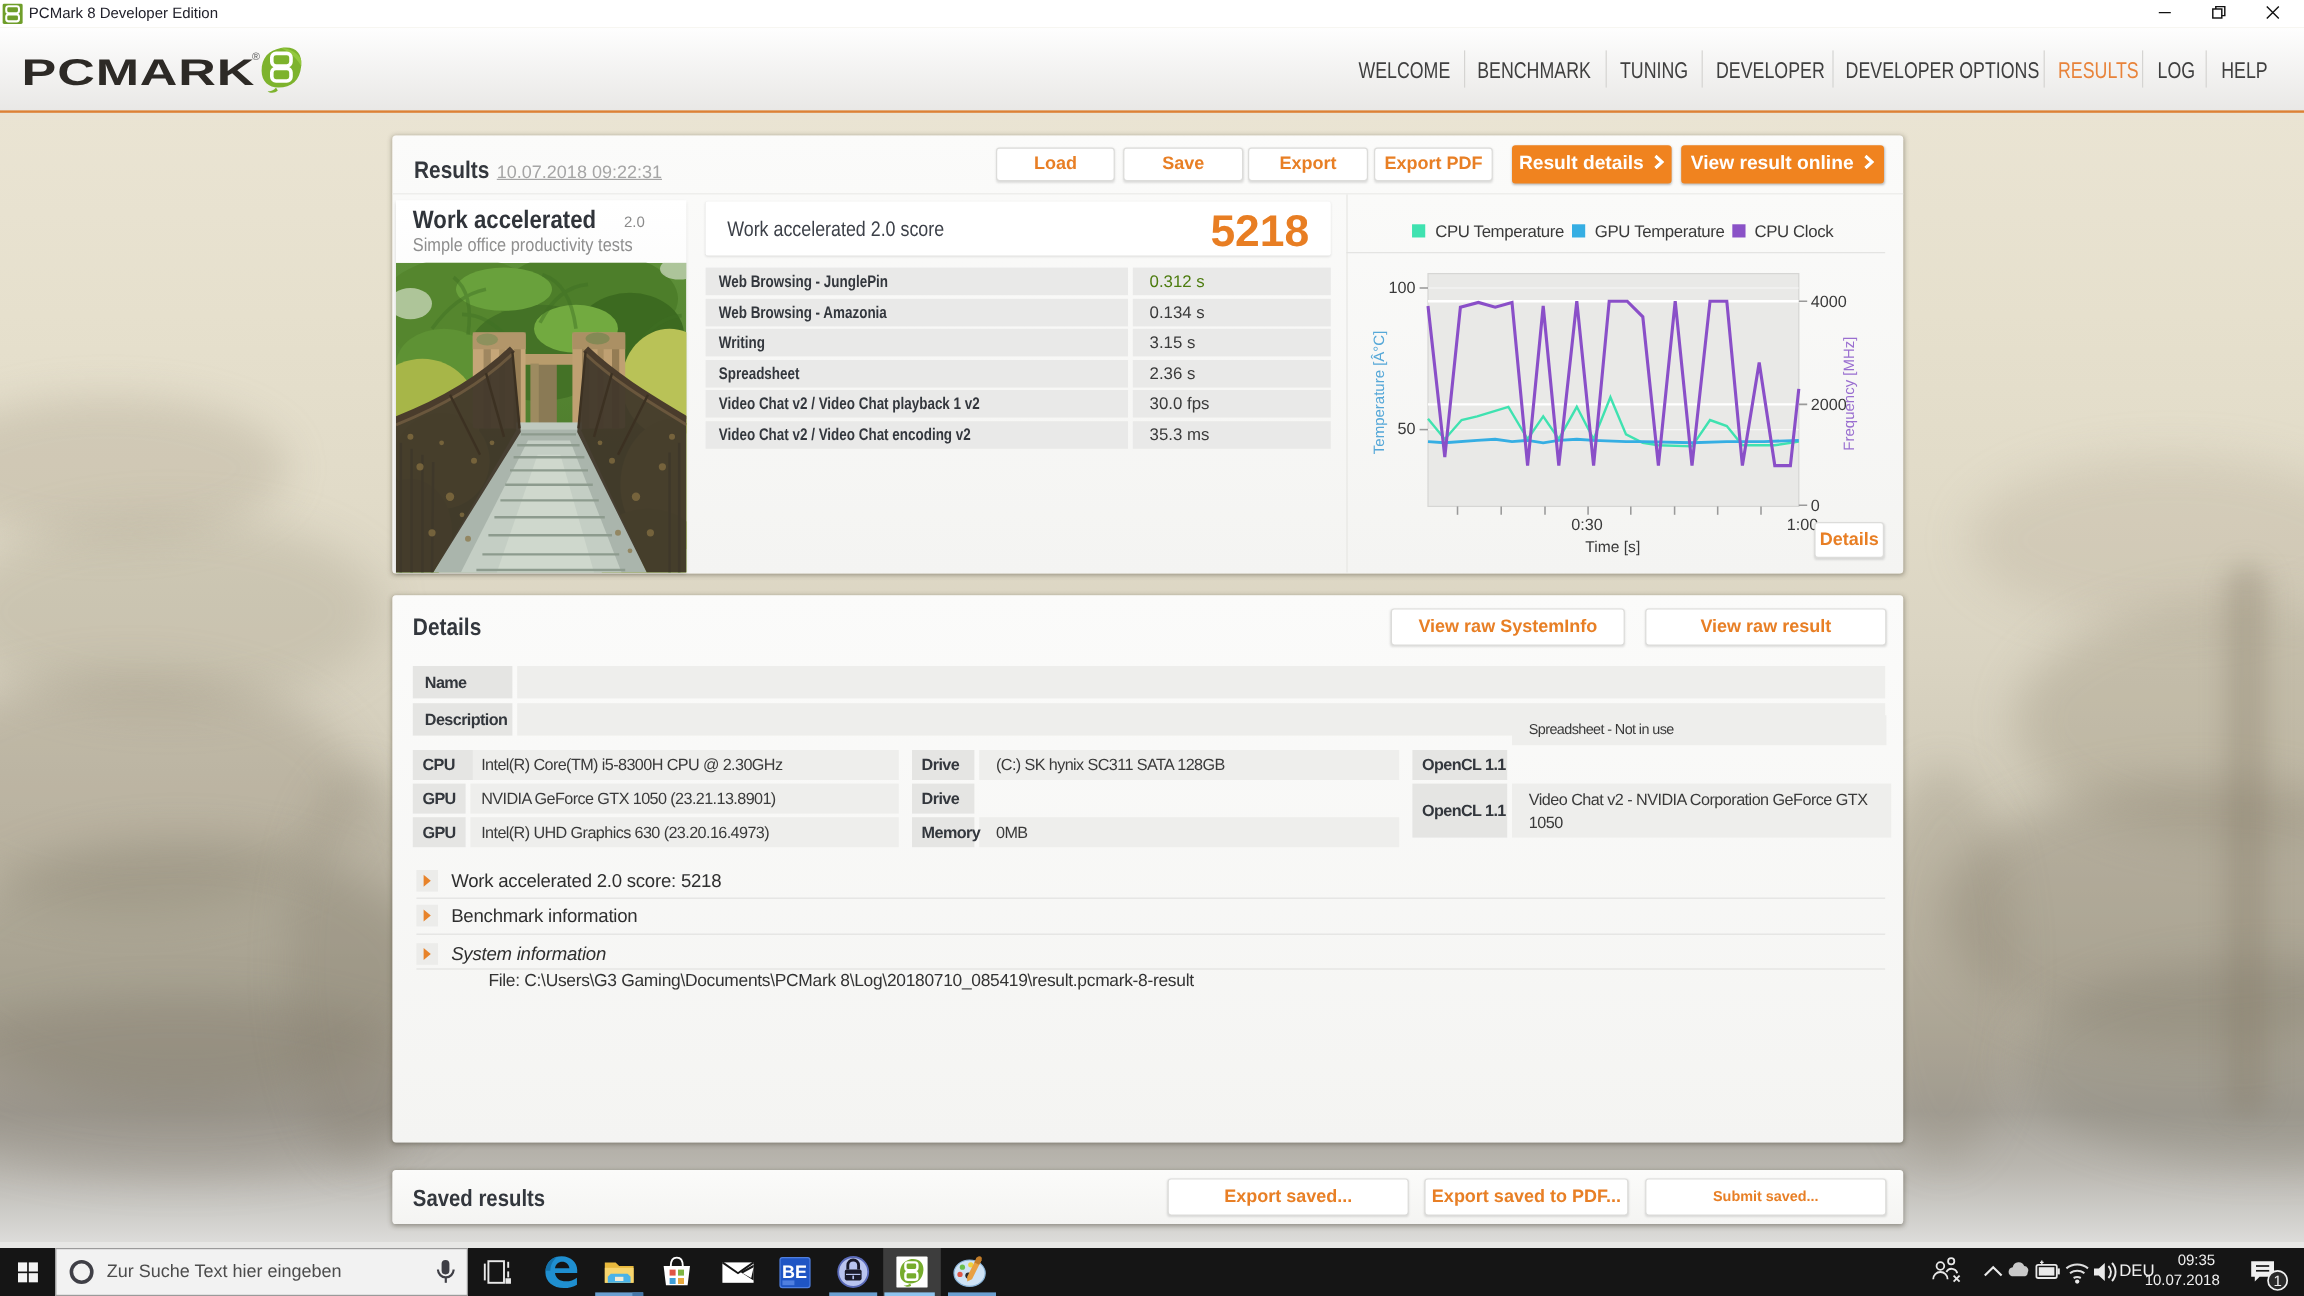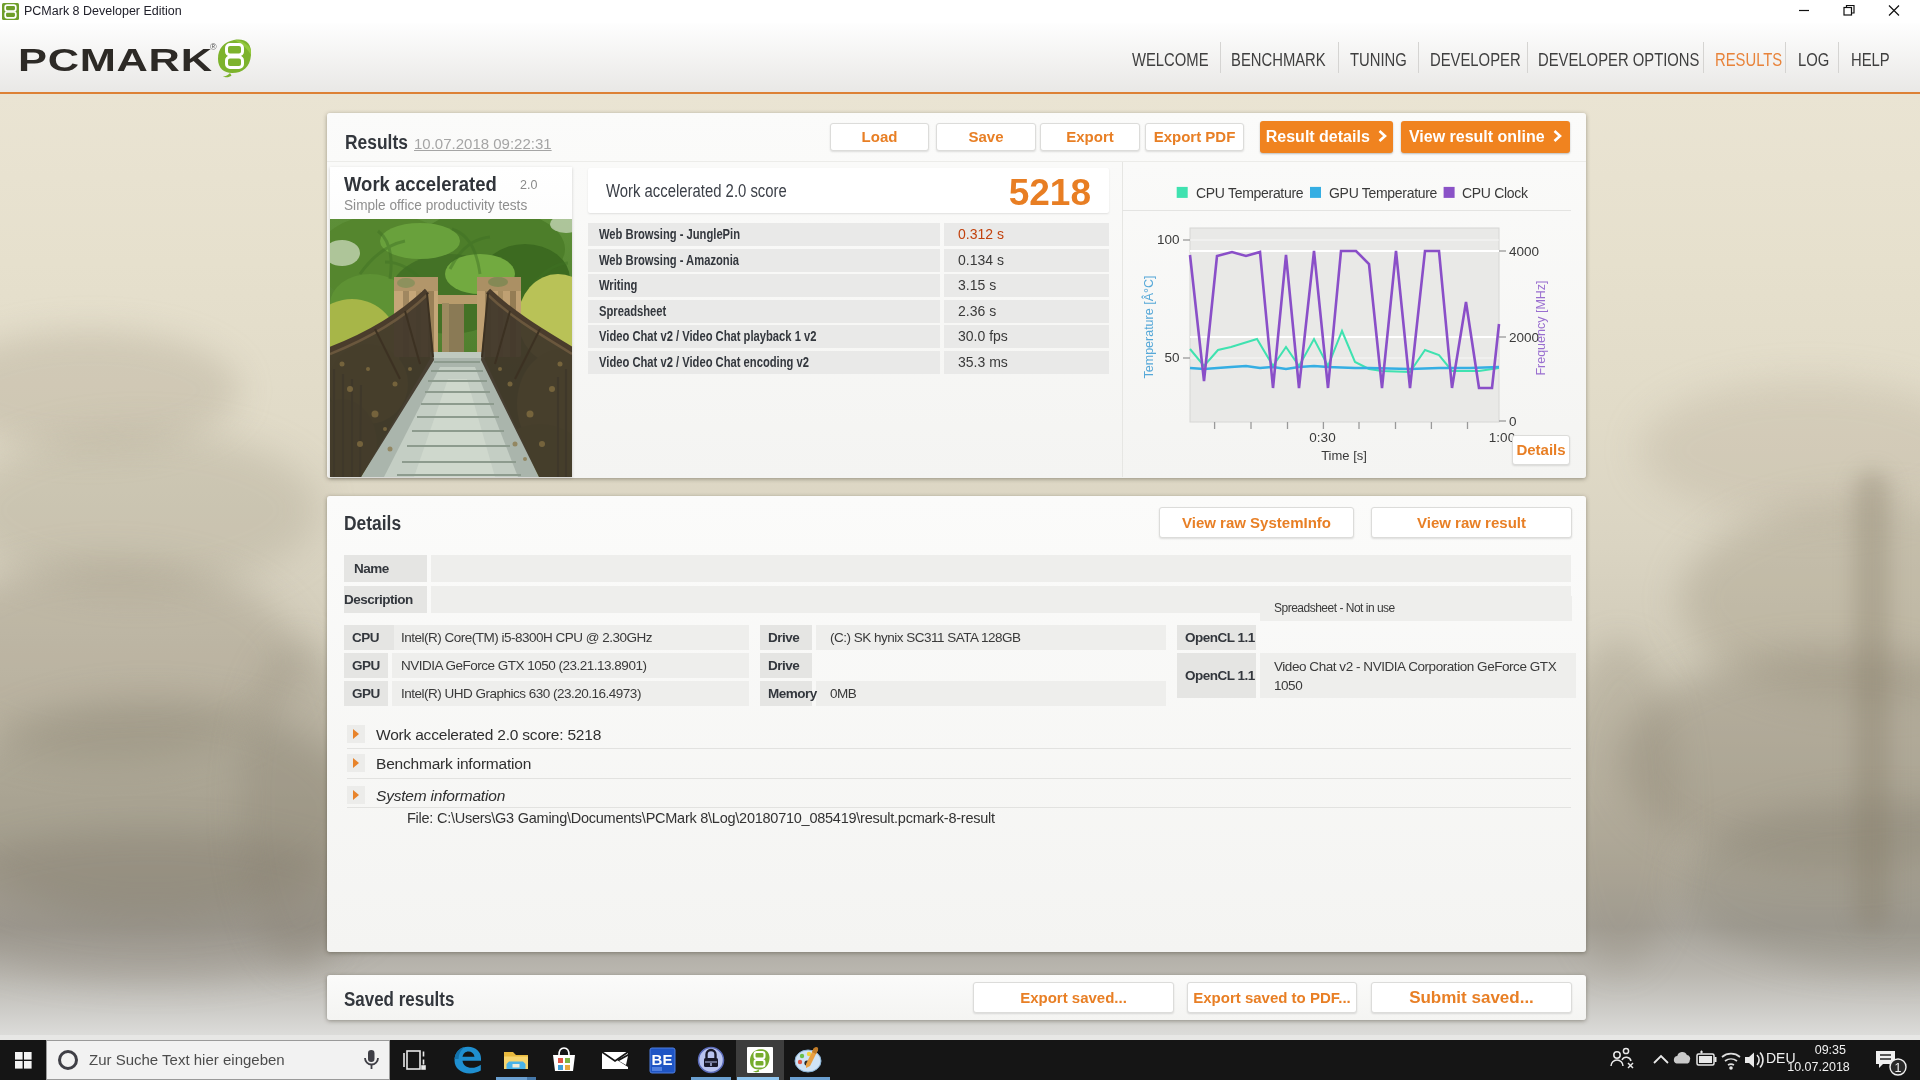"0.312 s" div.abs { color: #c2410c -> #4d7c0f }
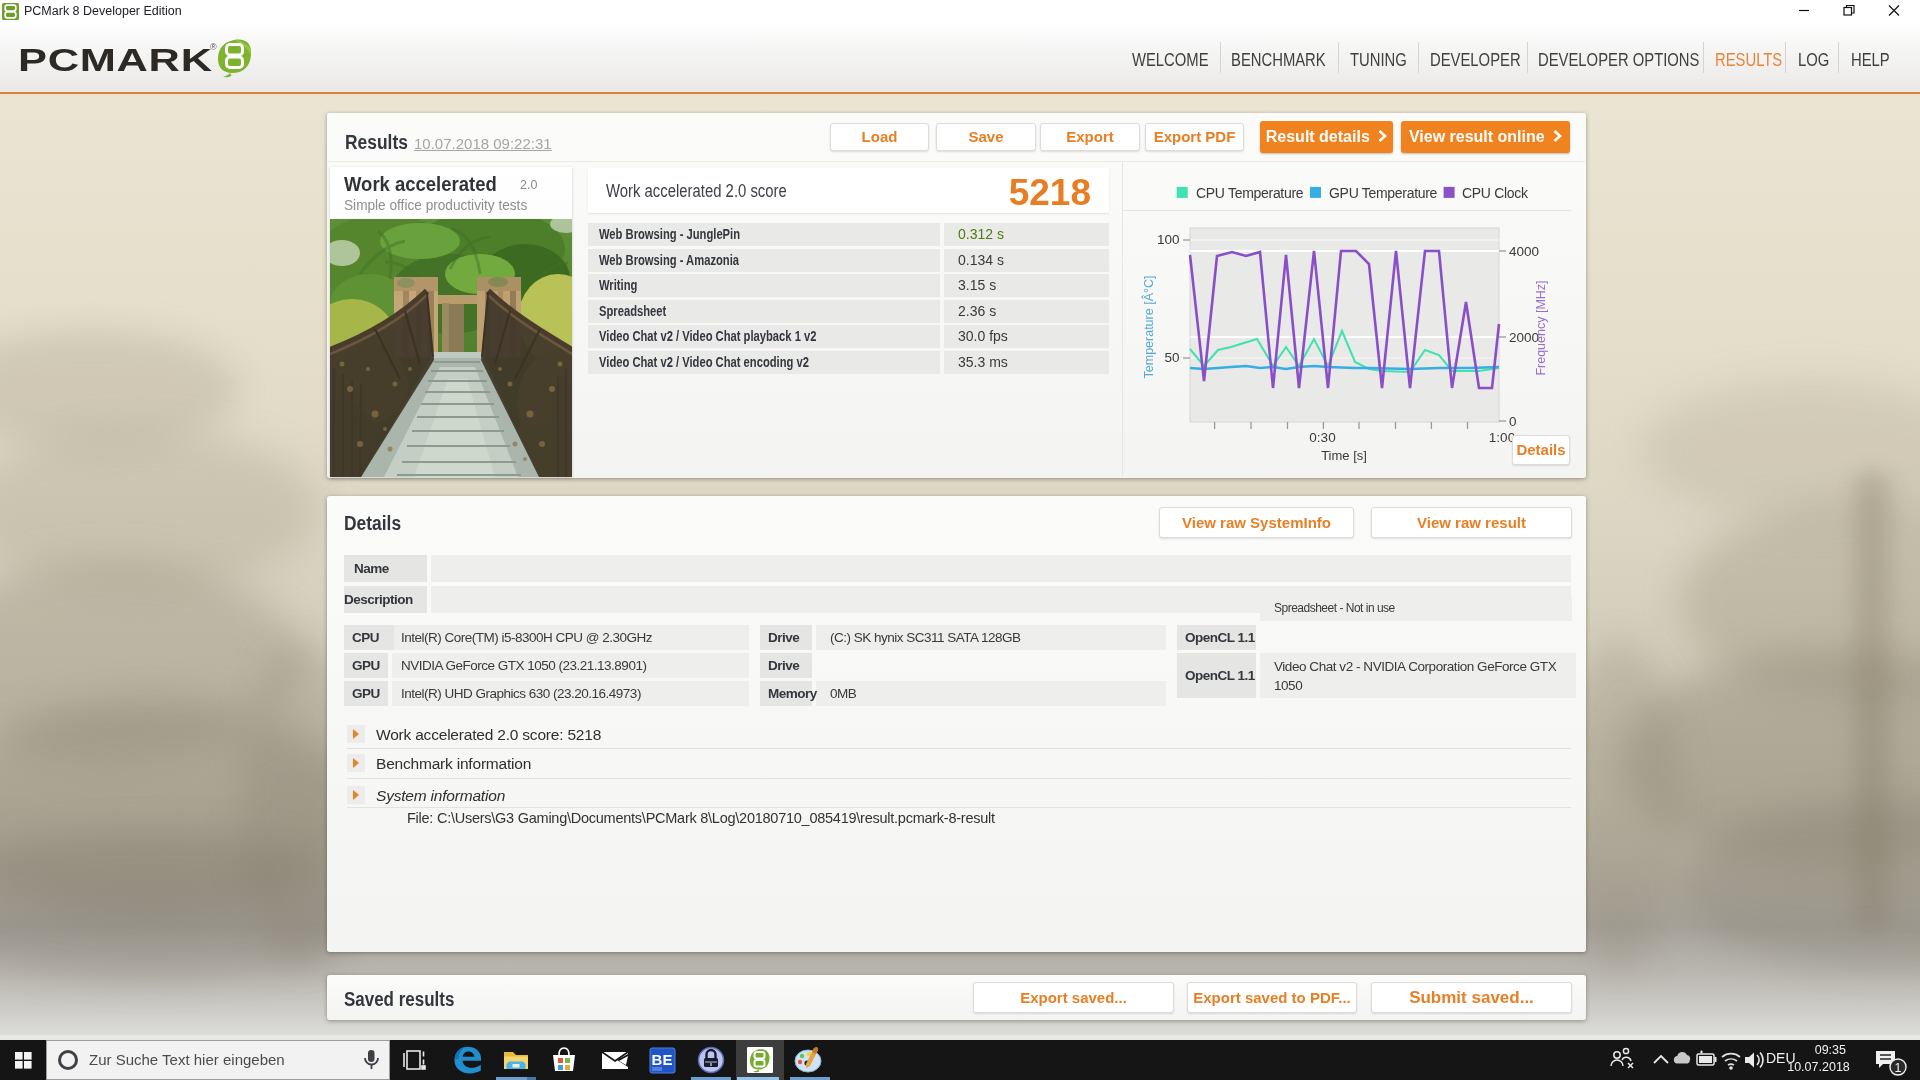"Description" div.abs { padding-left: none -> 10px }
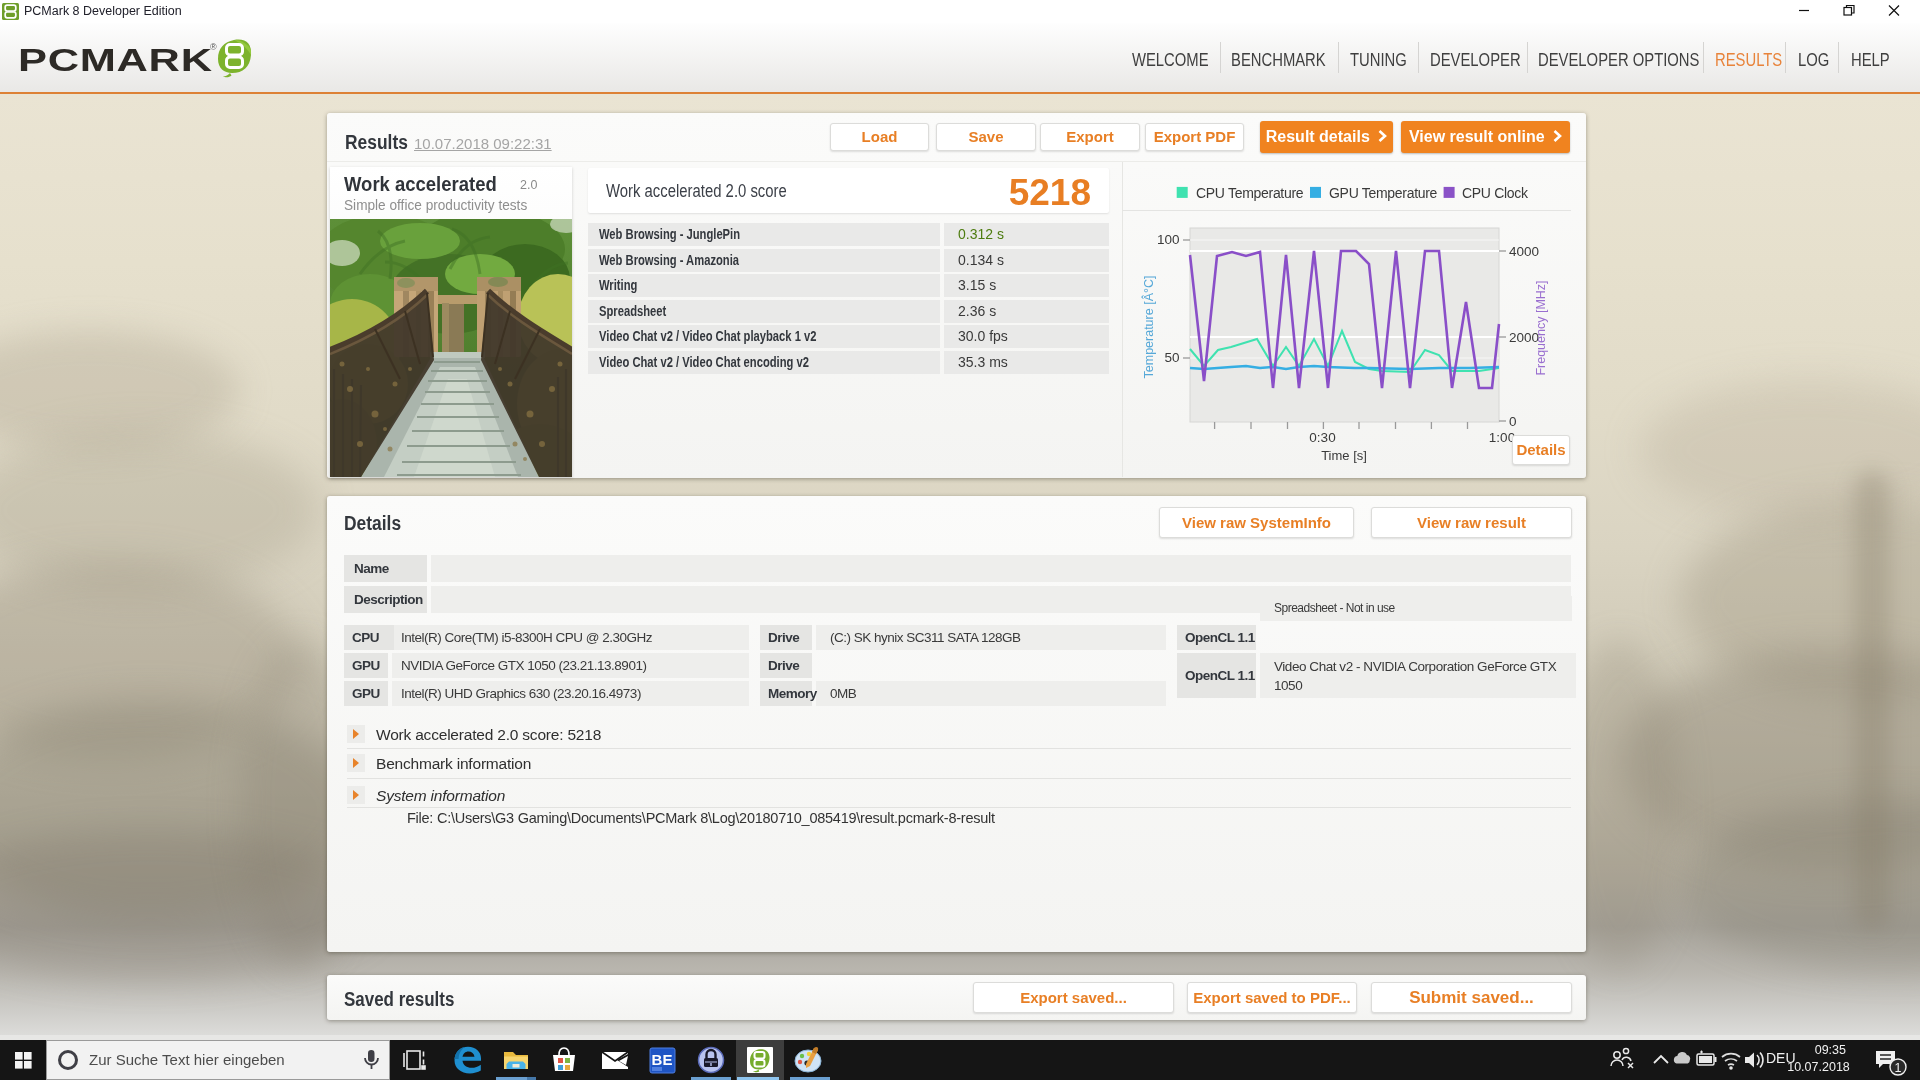"Submit saved..." div.abs { font-size: 17px -> 12px }
